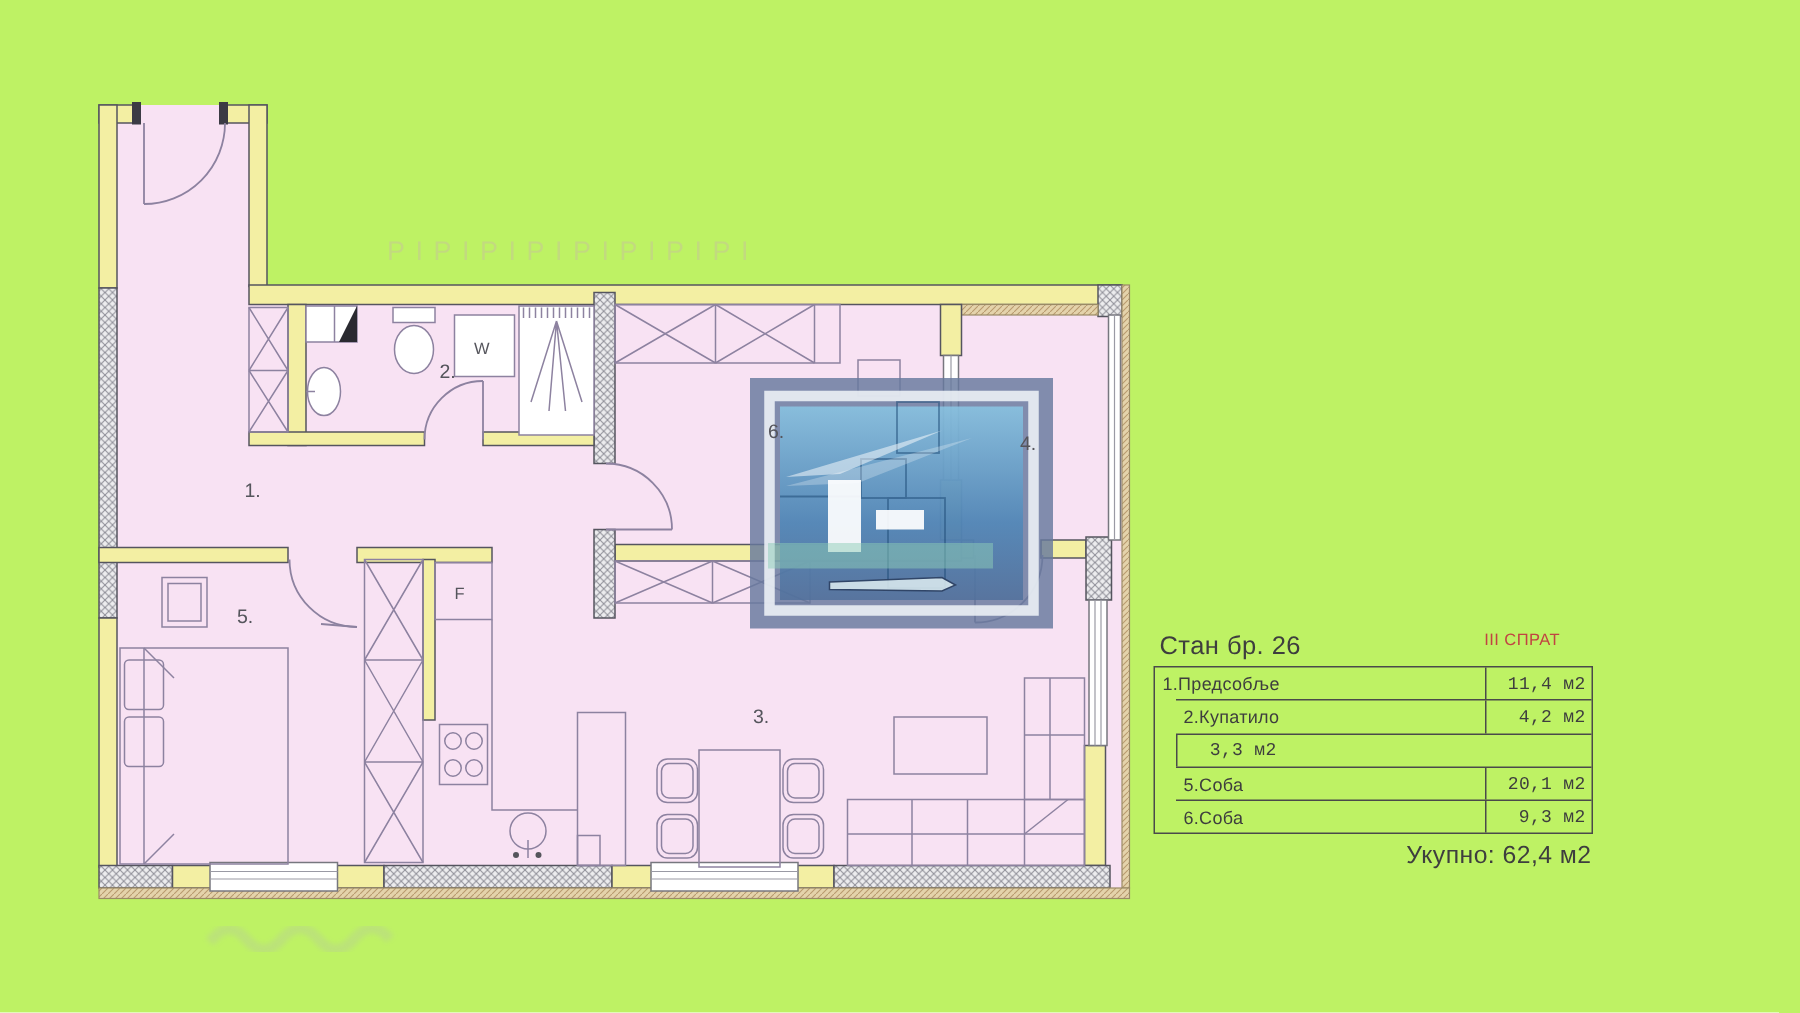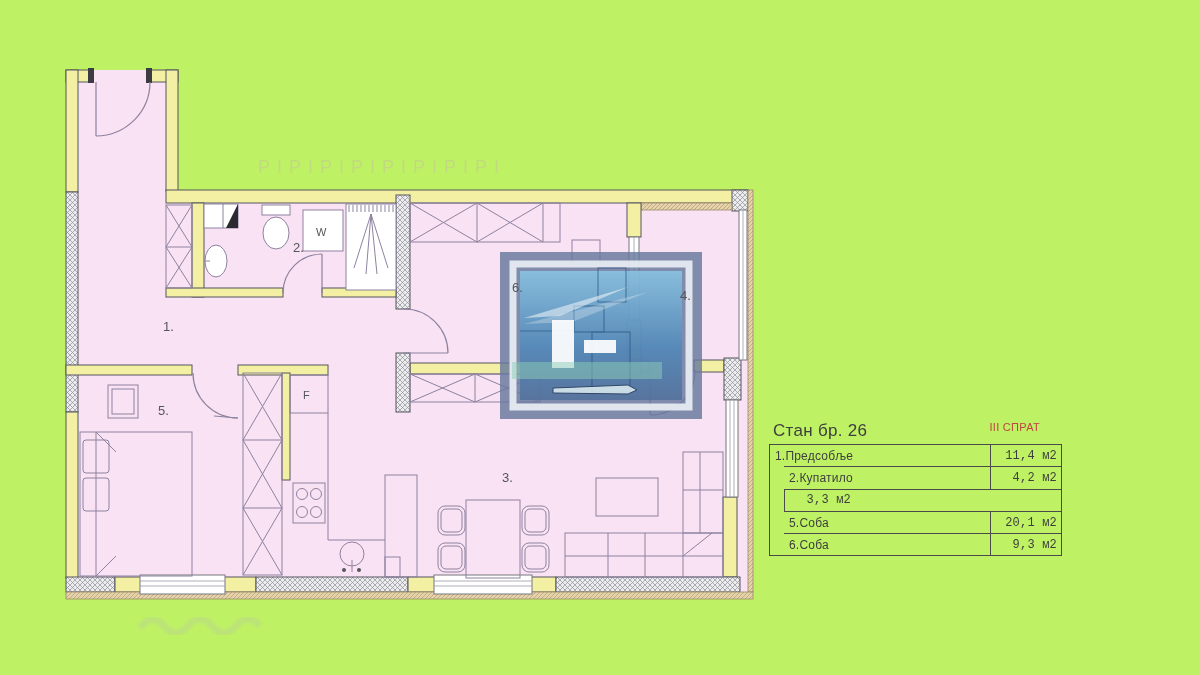"Укупно: 62,4 м2" div.atotal { html: none -> <div>Укупно: 62,4 м2</div> }
